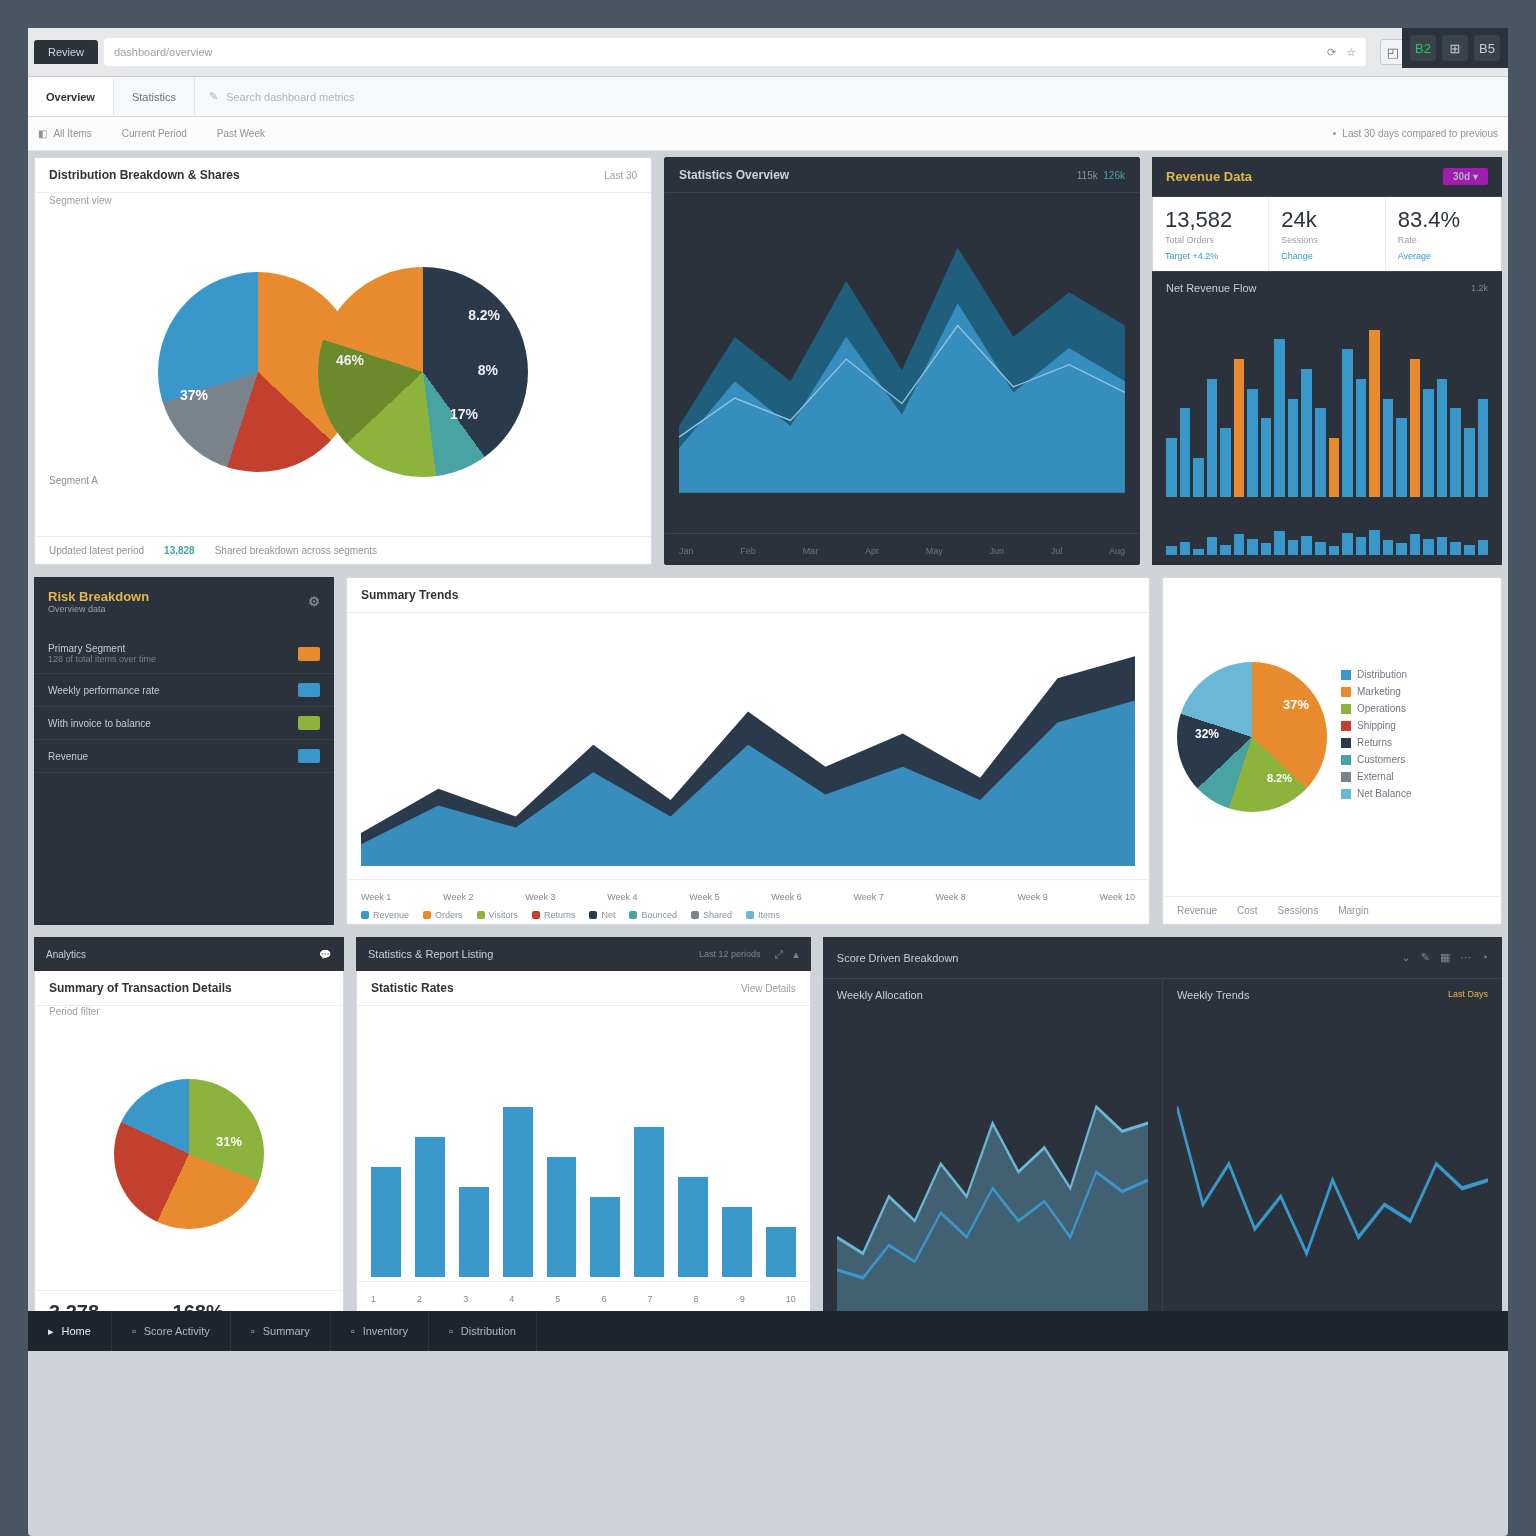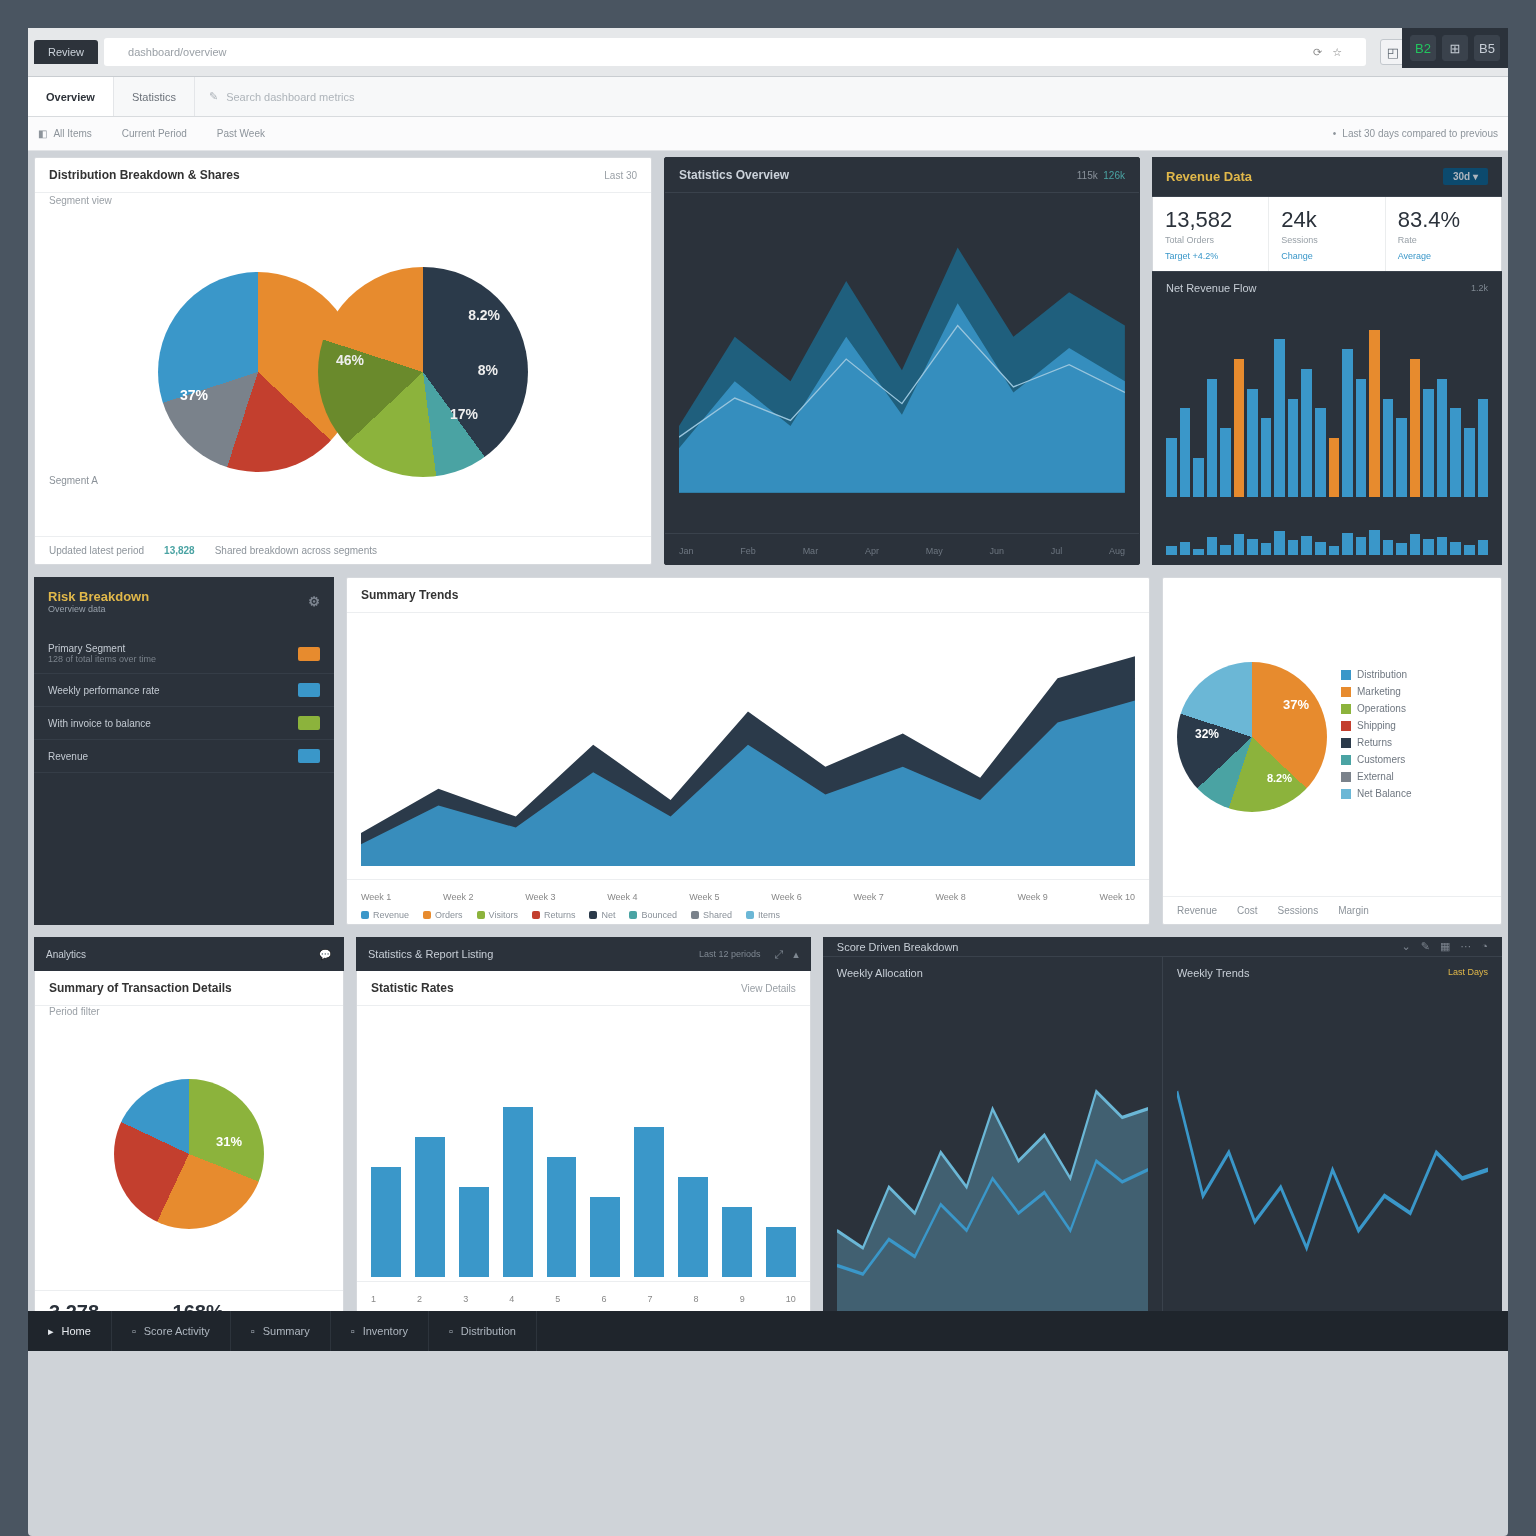"dashboard/overview" .addrbar { padding: 0 24px -> 0 10px }
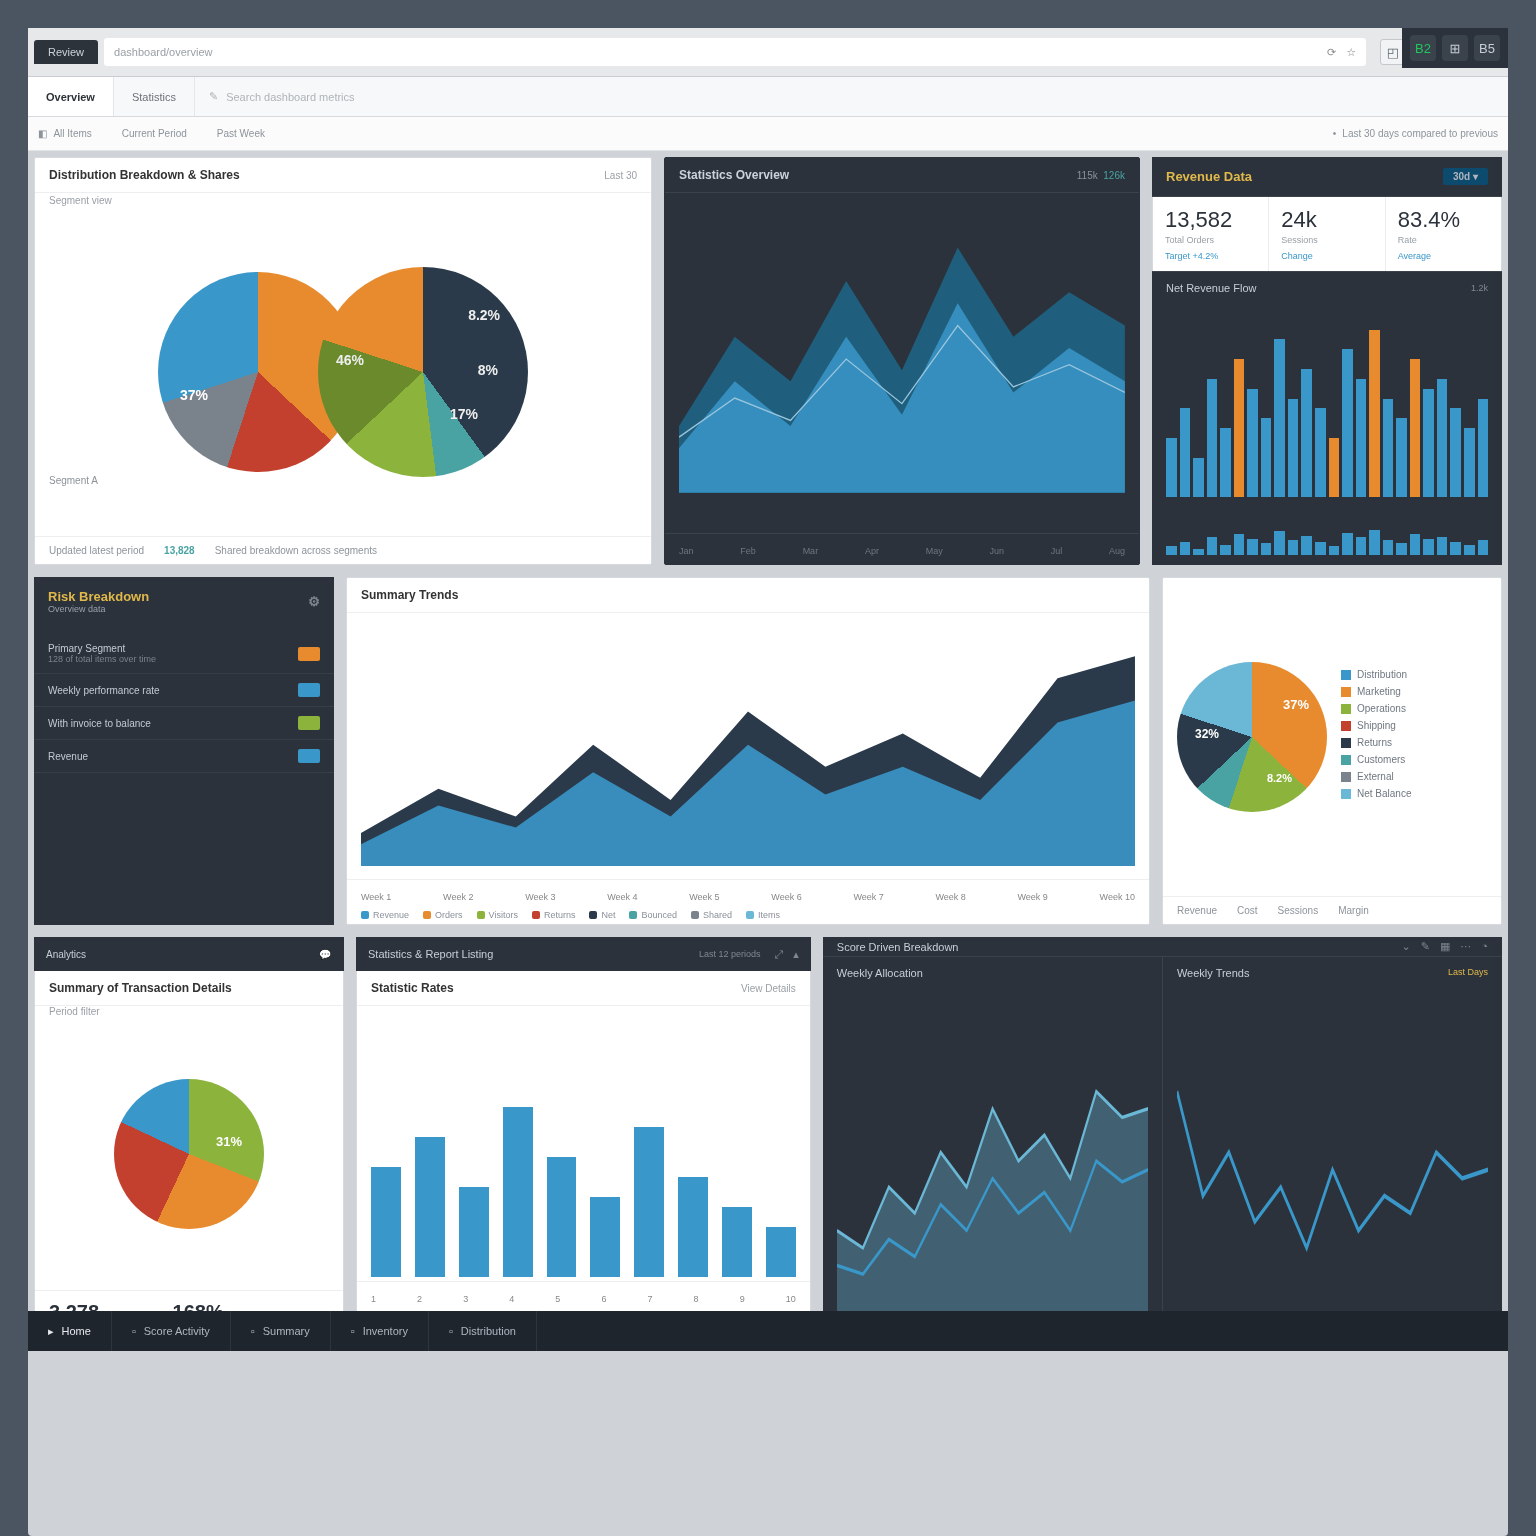"30d ▾" .right-hdr .drop { background: #0c4a6e -> #a21caf }
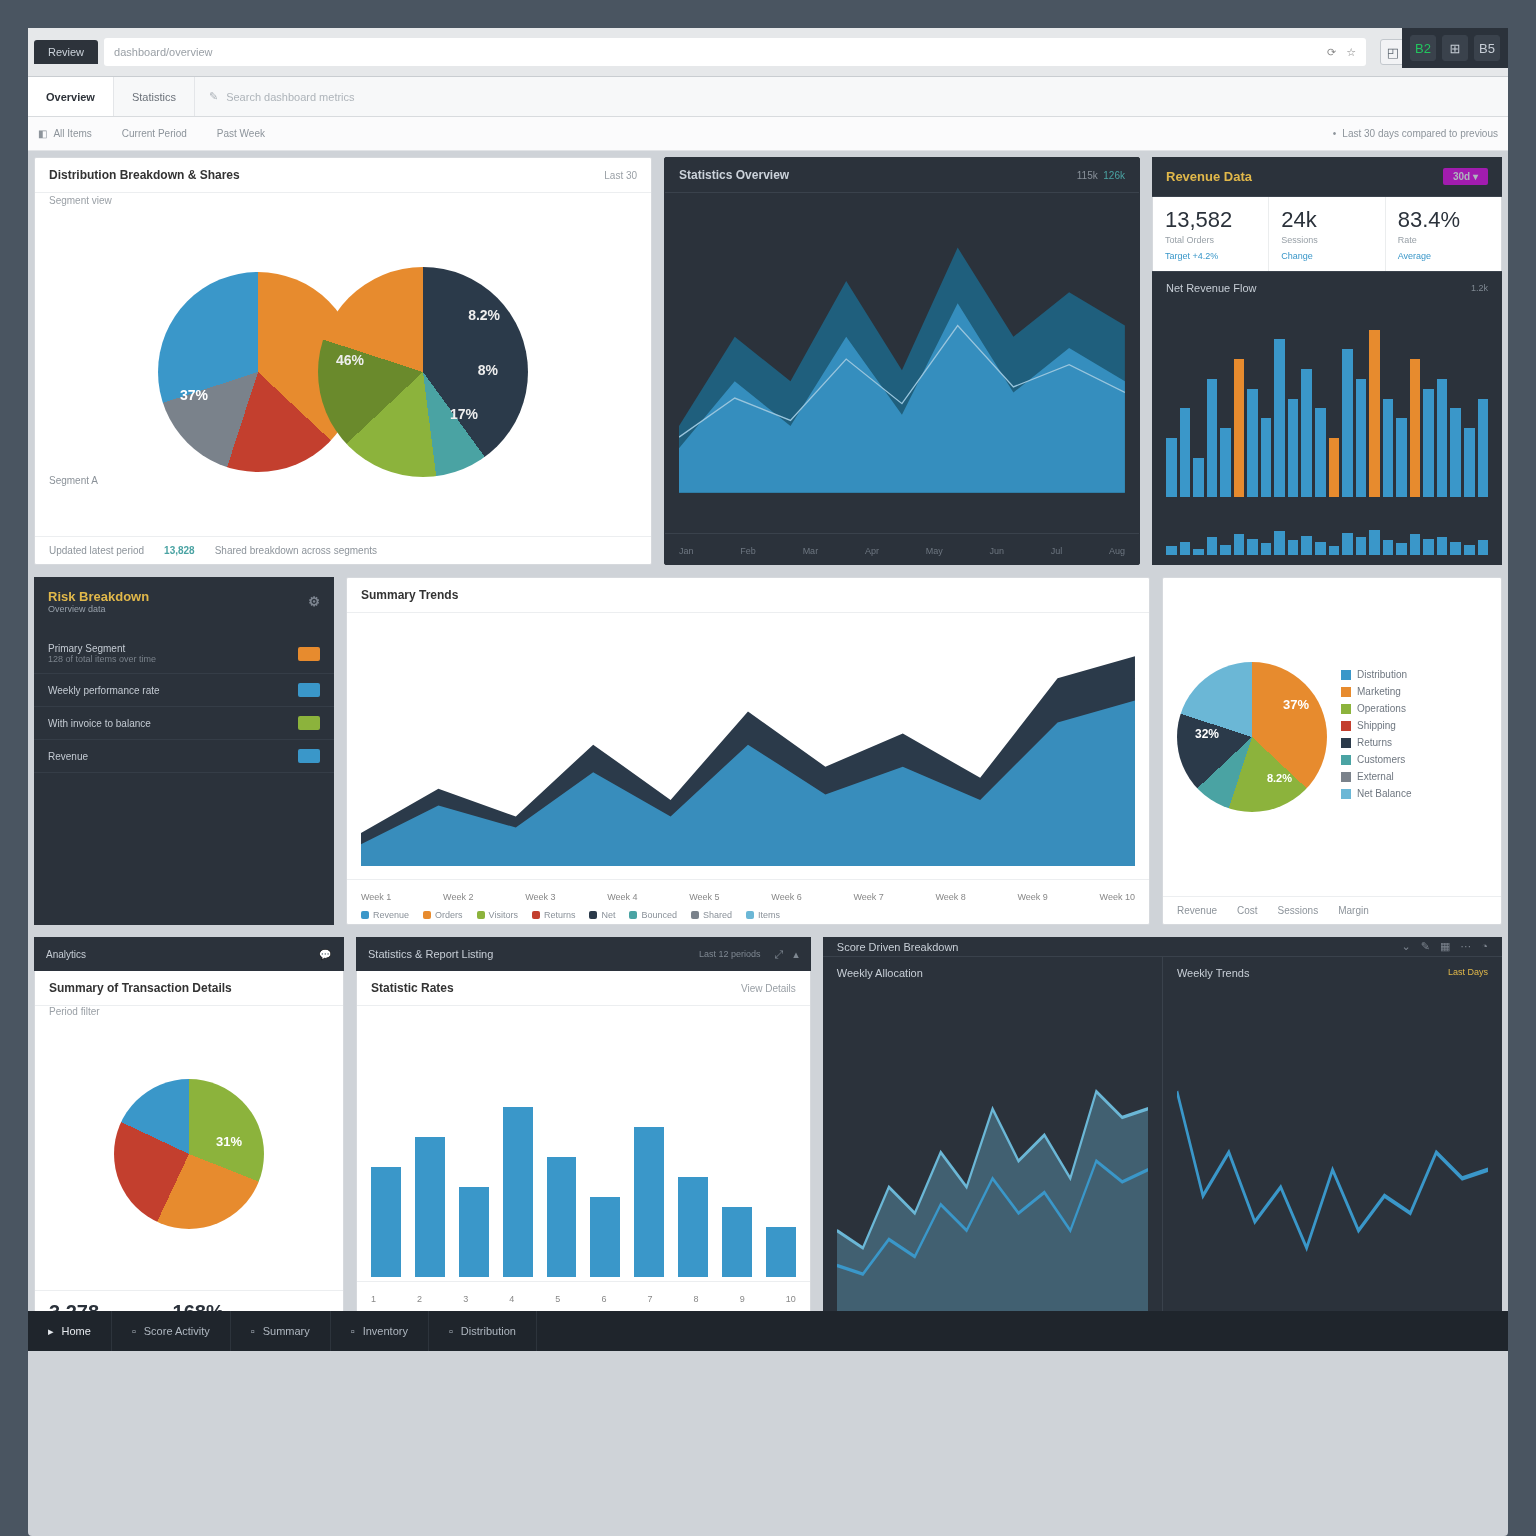"Score Driven Breakdown" .panel-dark .pd-head { height: 20px -> 42px }
